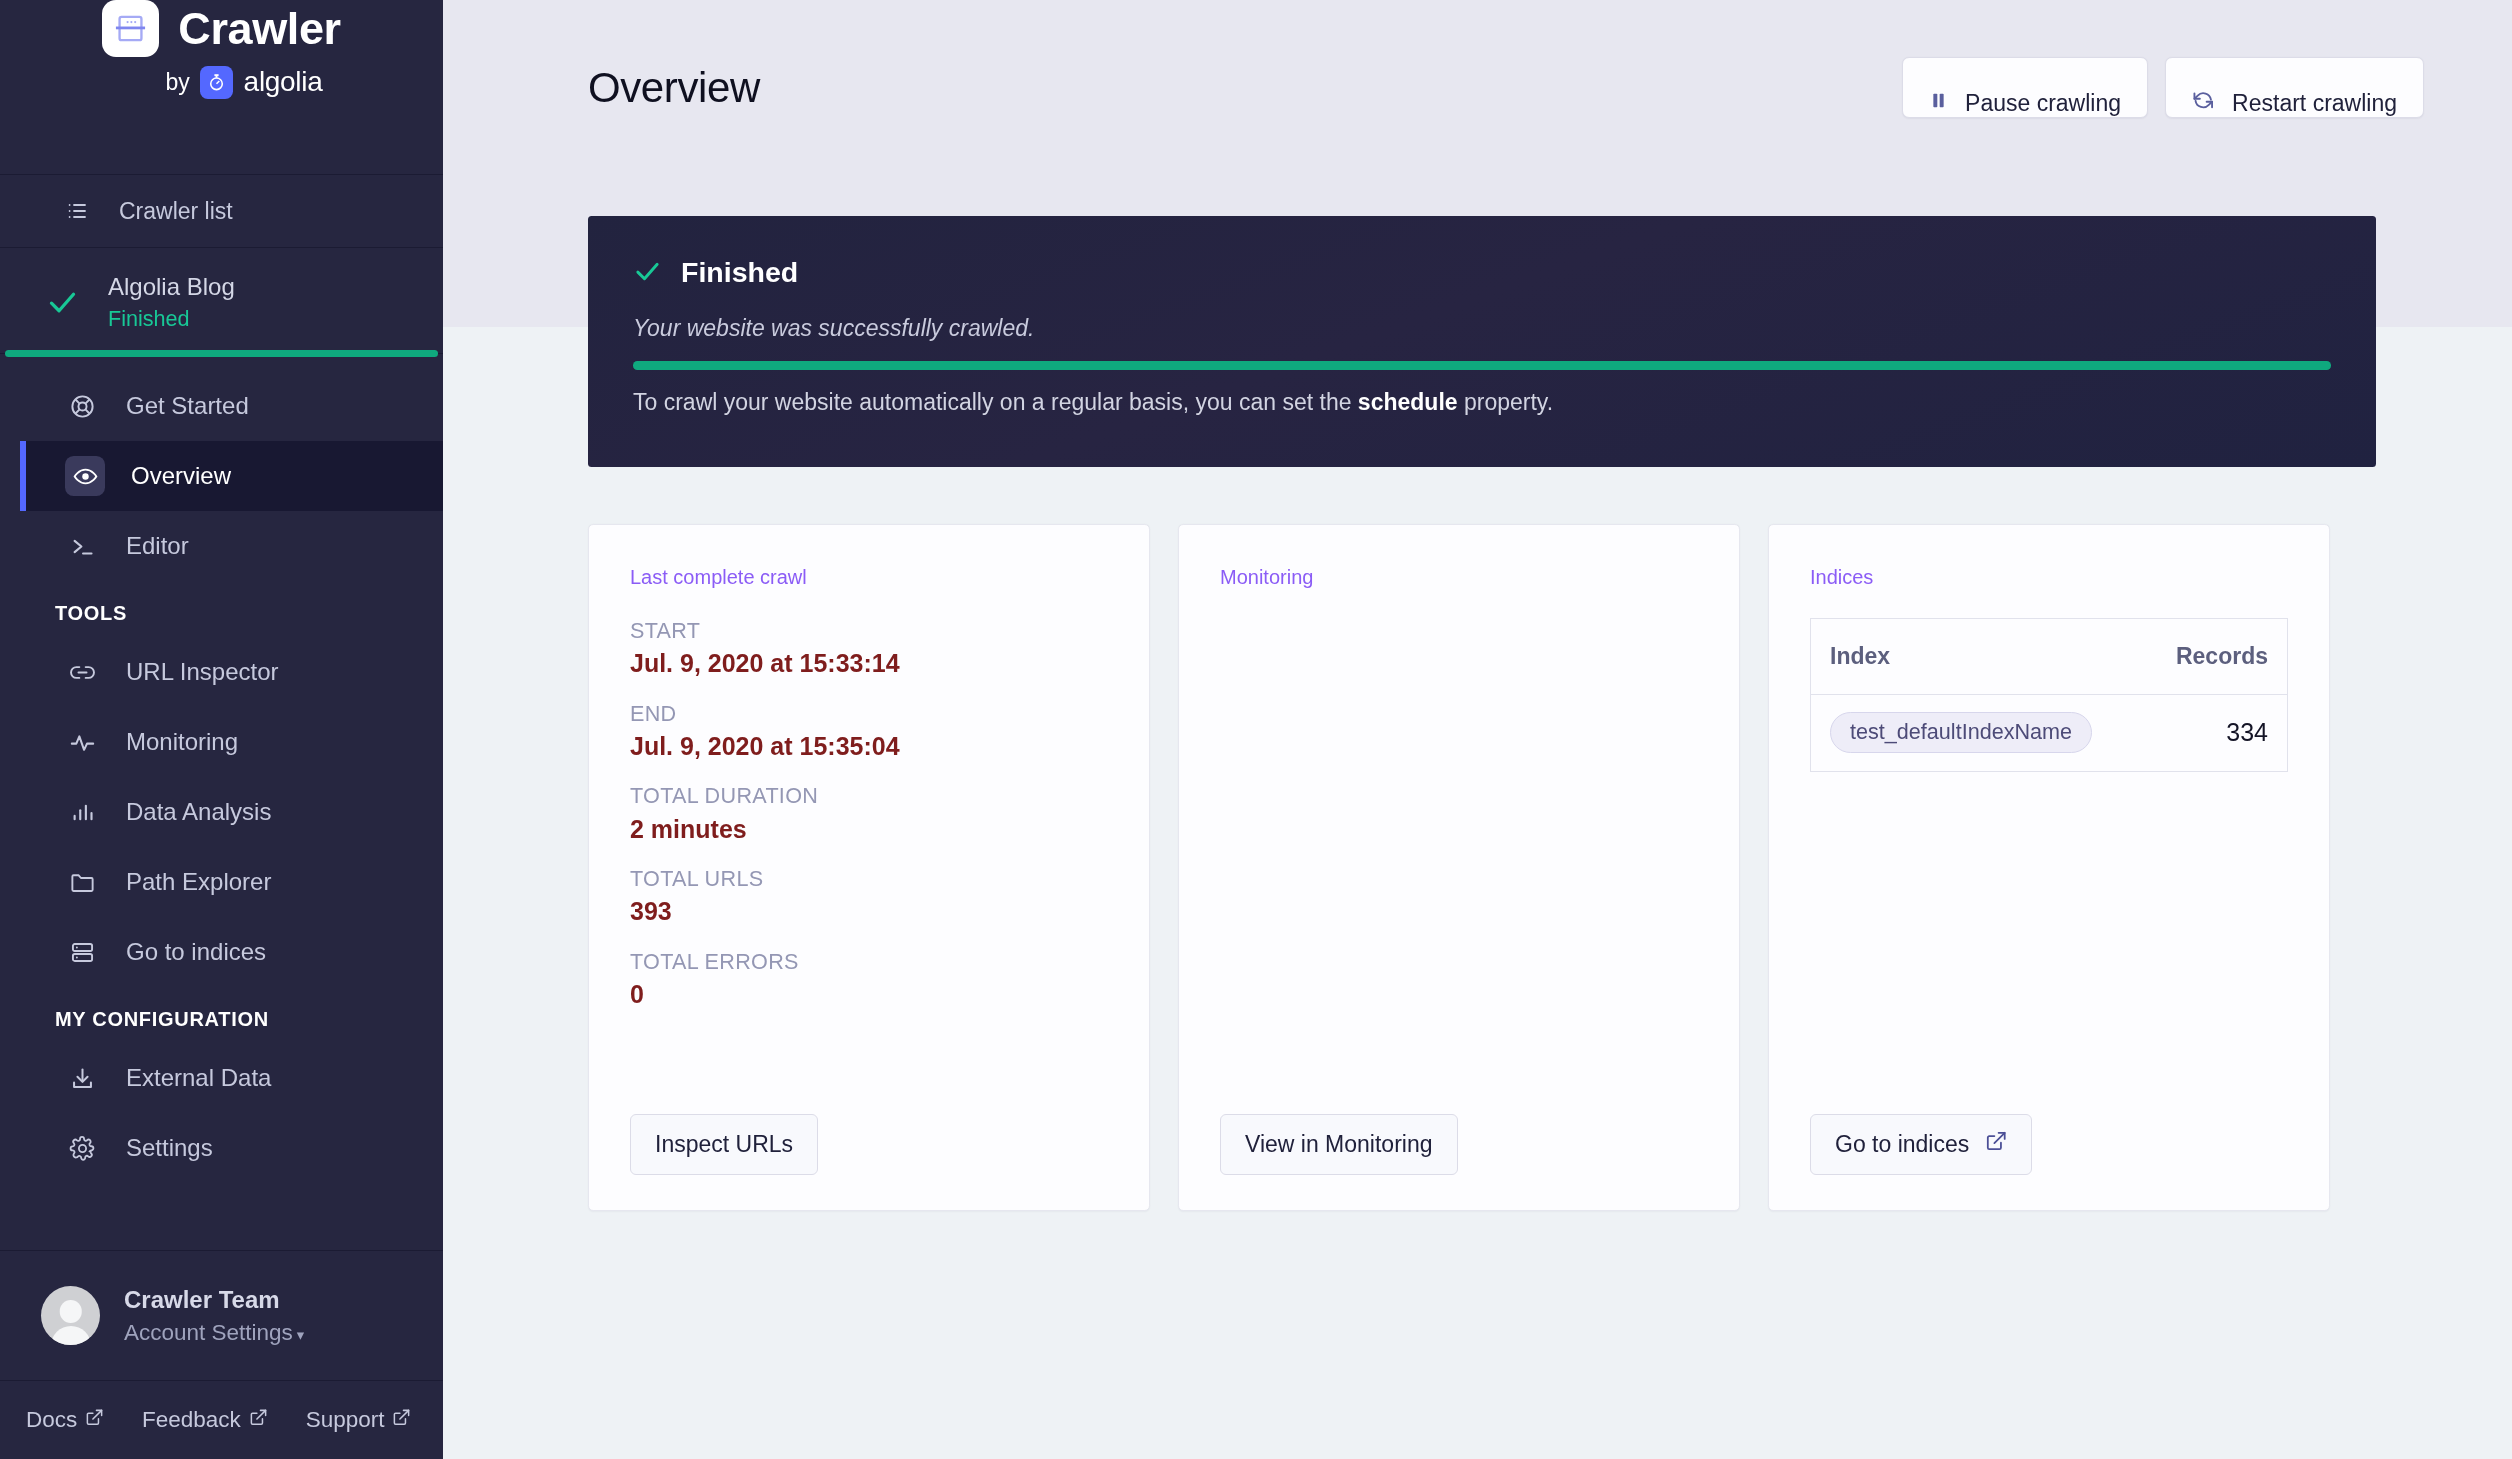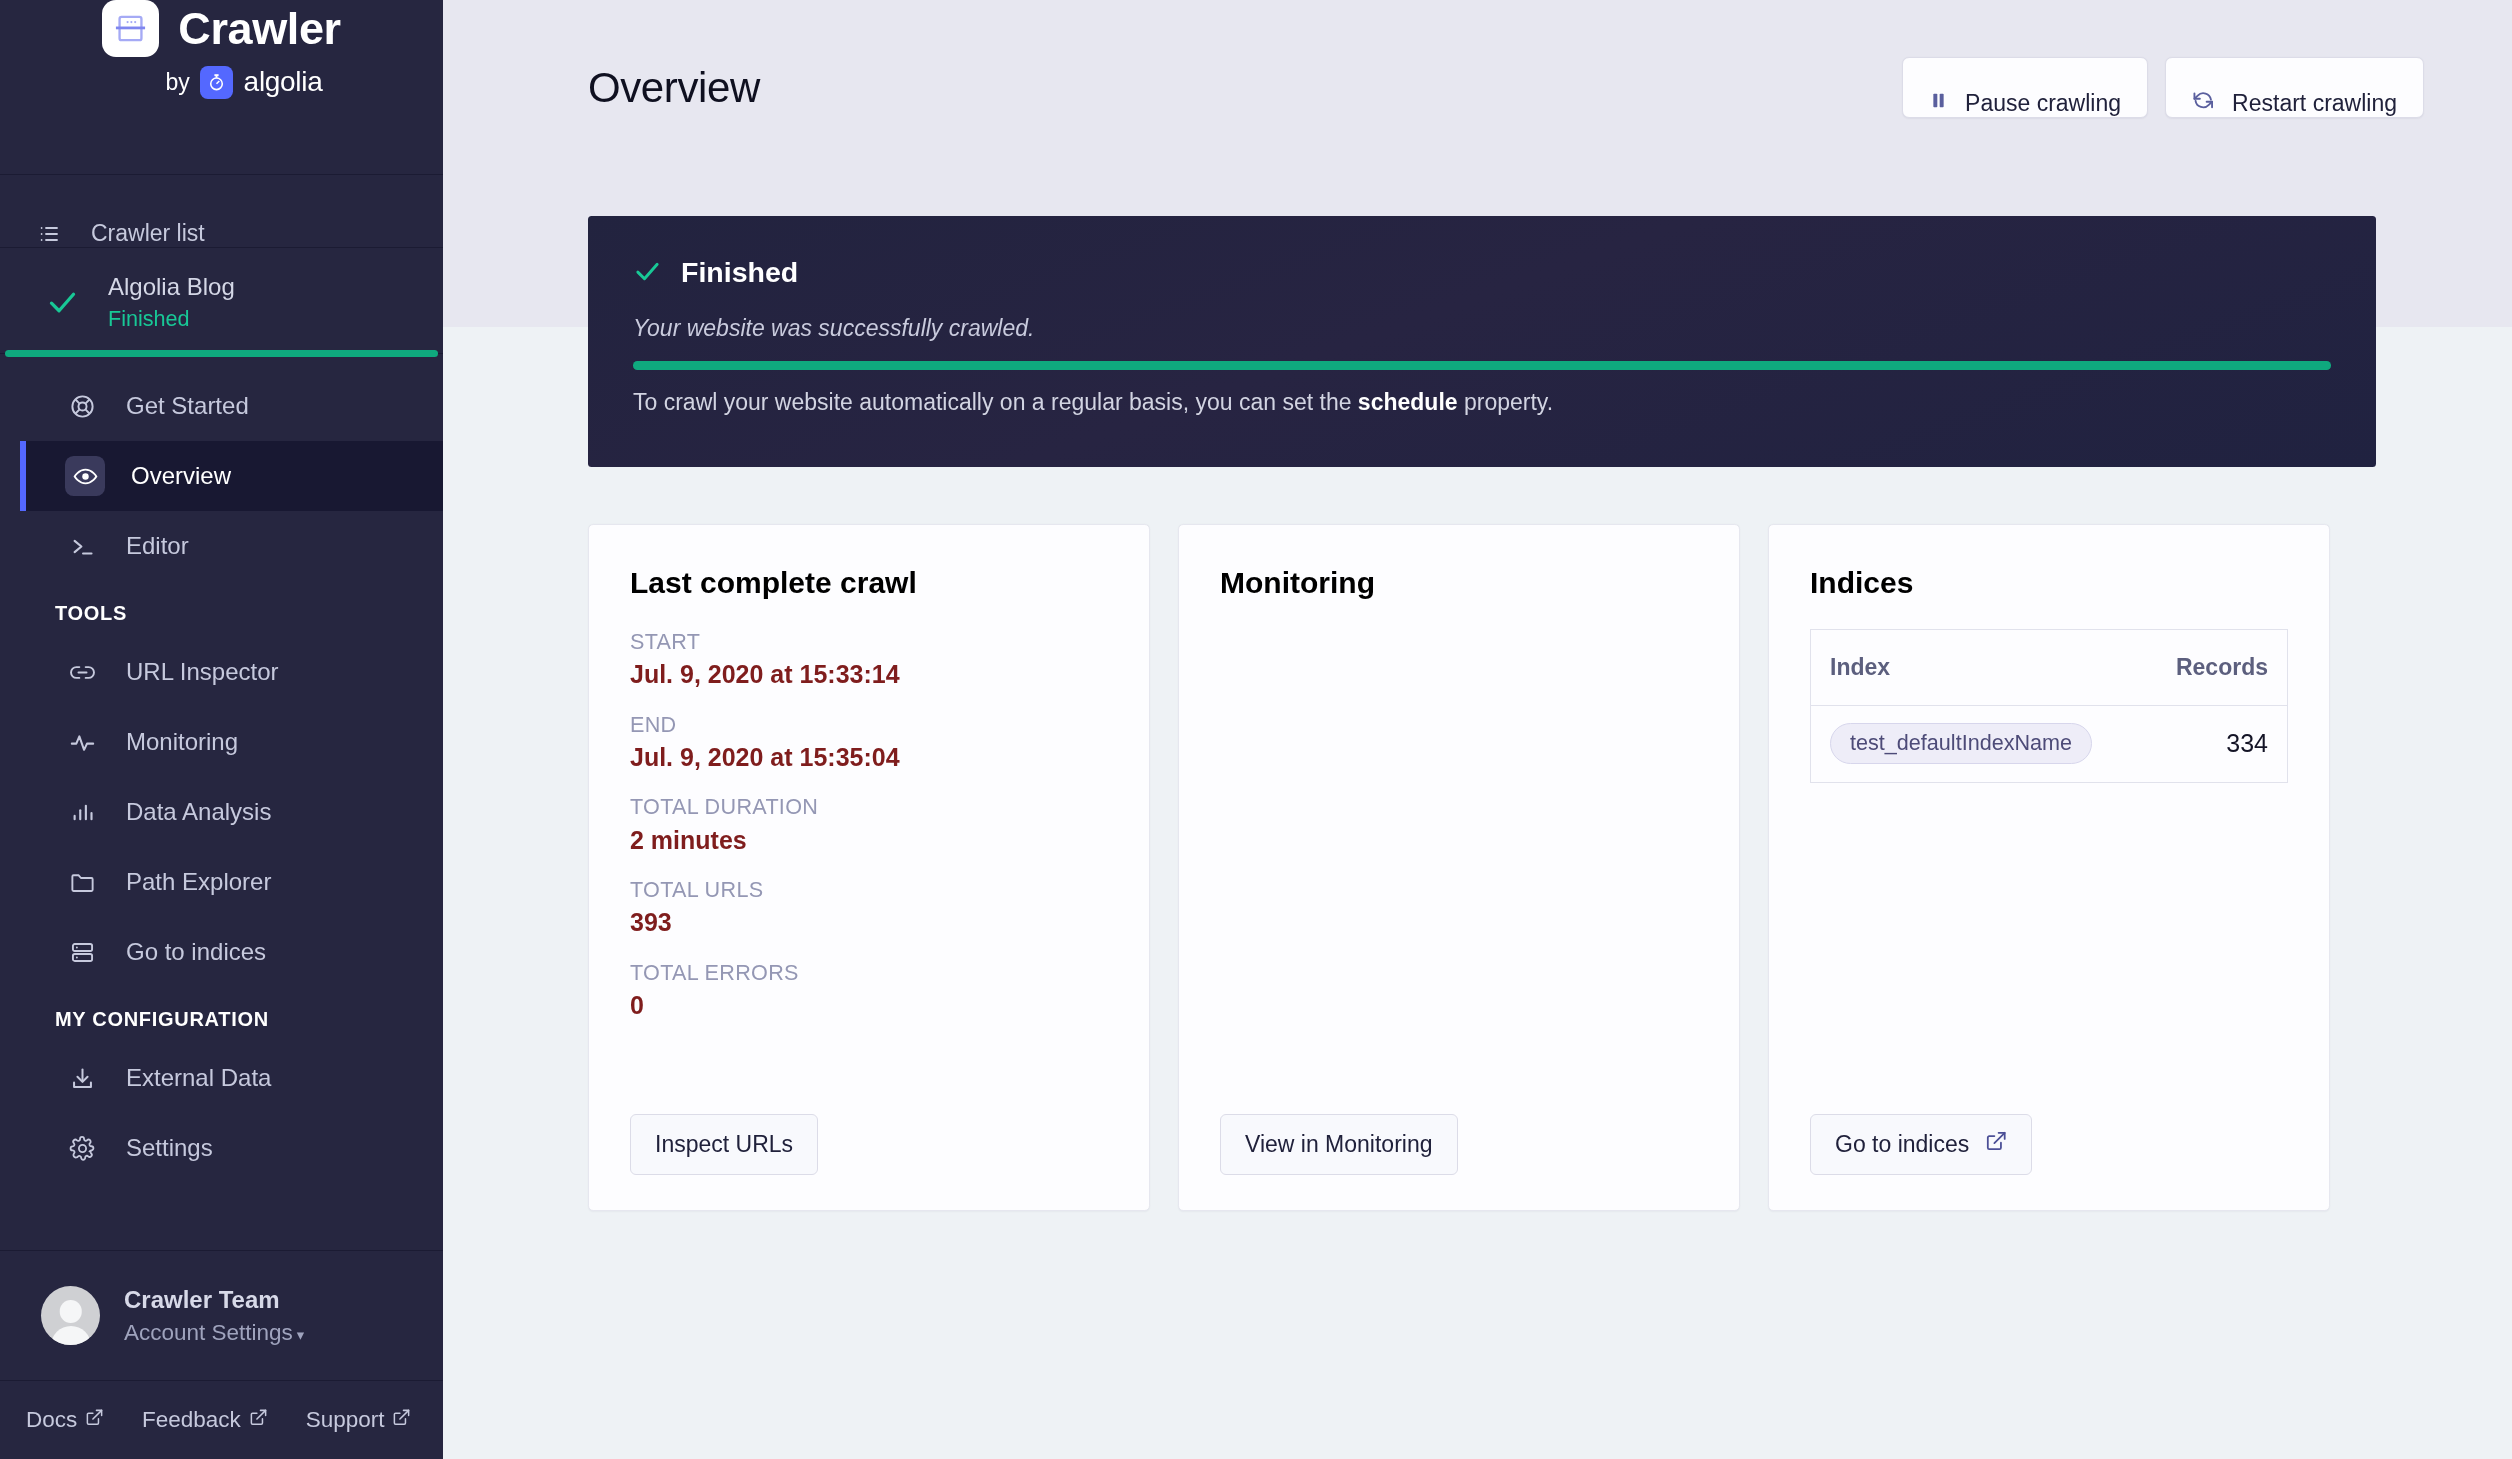"Crawler list" .nav-row { align-items: flex-end -> center; padding-left: 36px -> 64px }
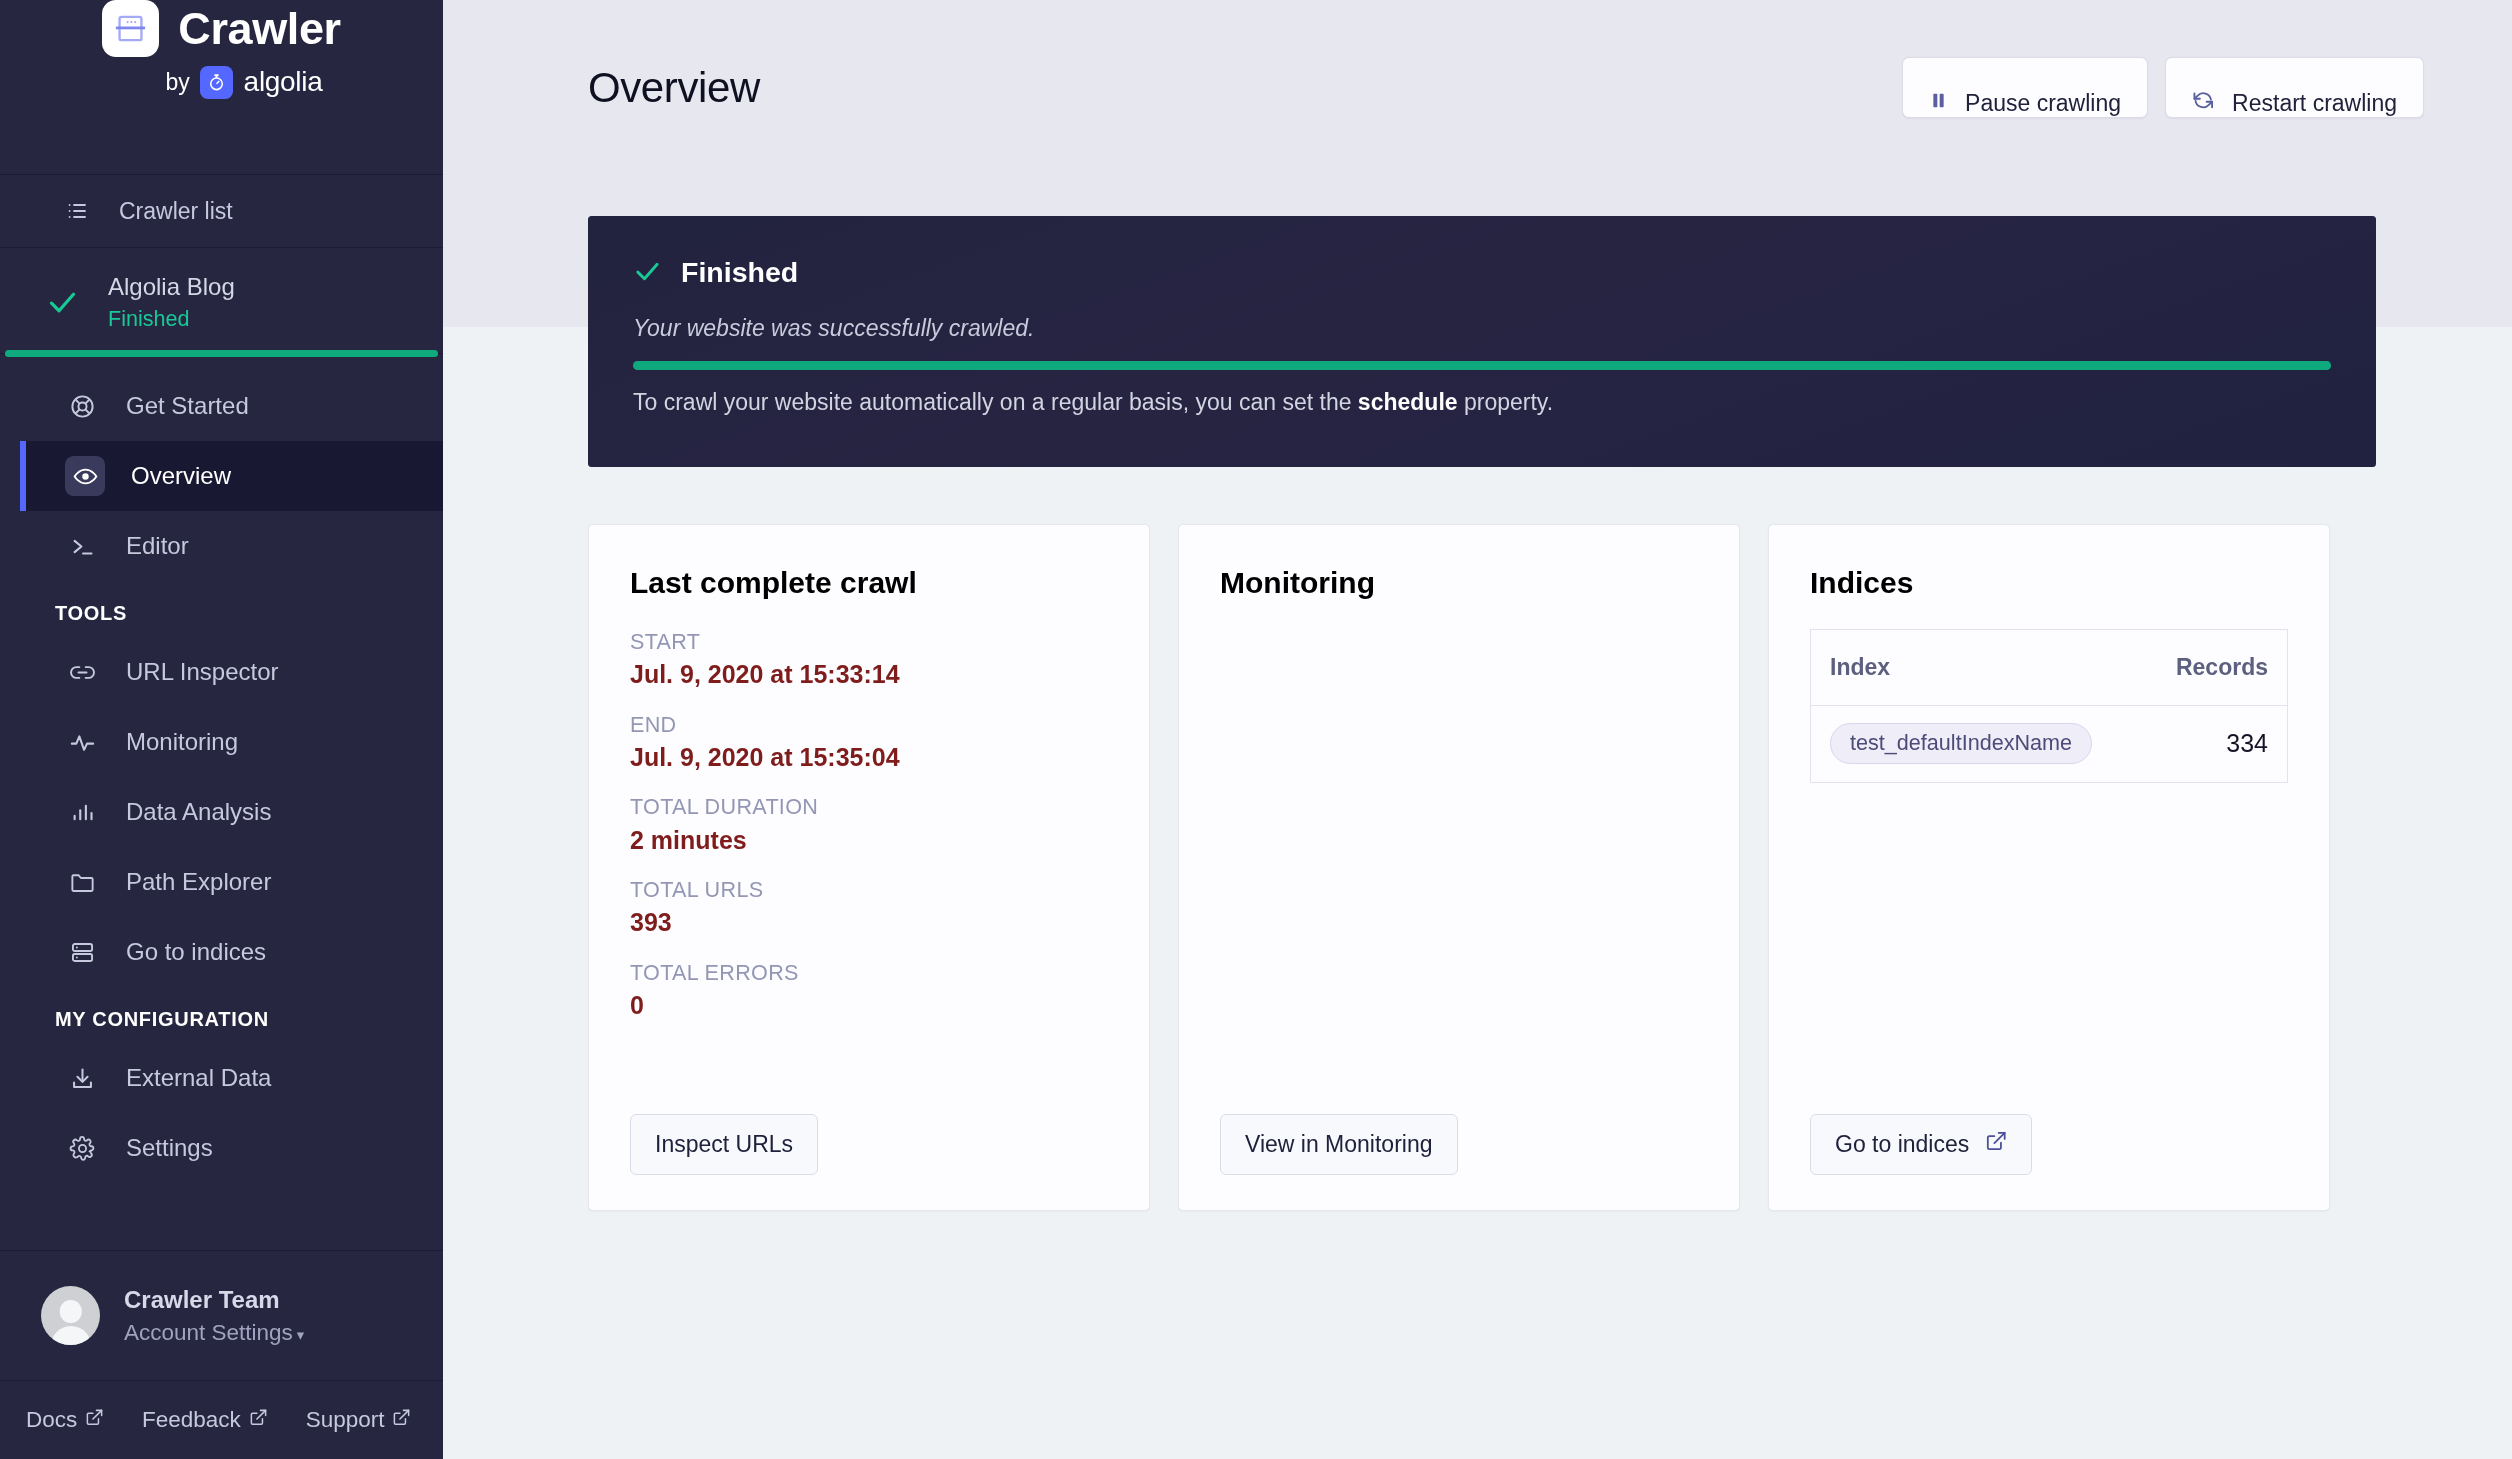"Last complete crawl" .card h2 { color: #000000 -> #8b5cf6; font-size: 30px -> 20px; font-weight: 700 -> 400 }
